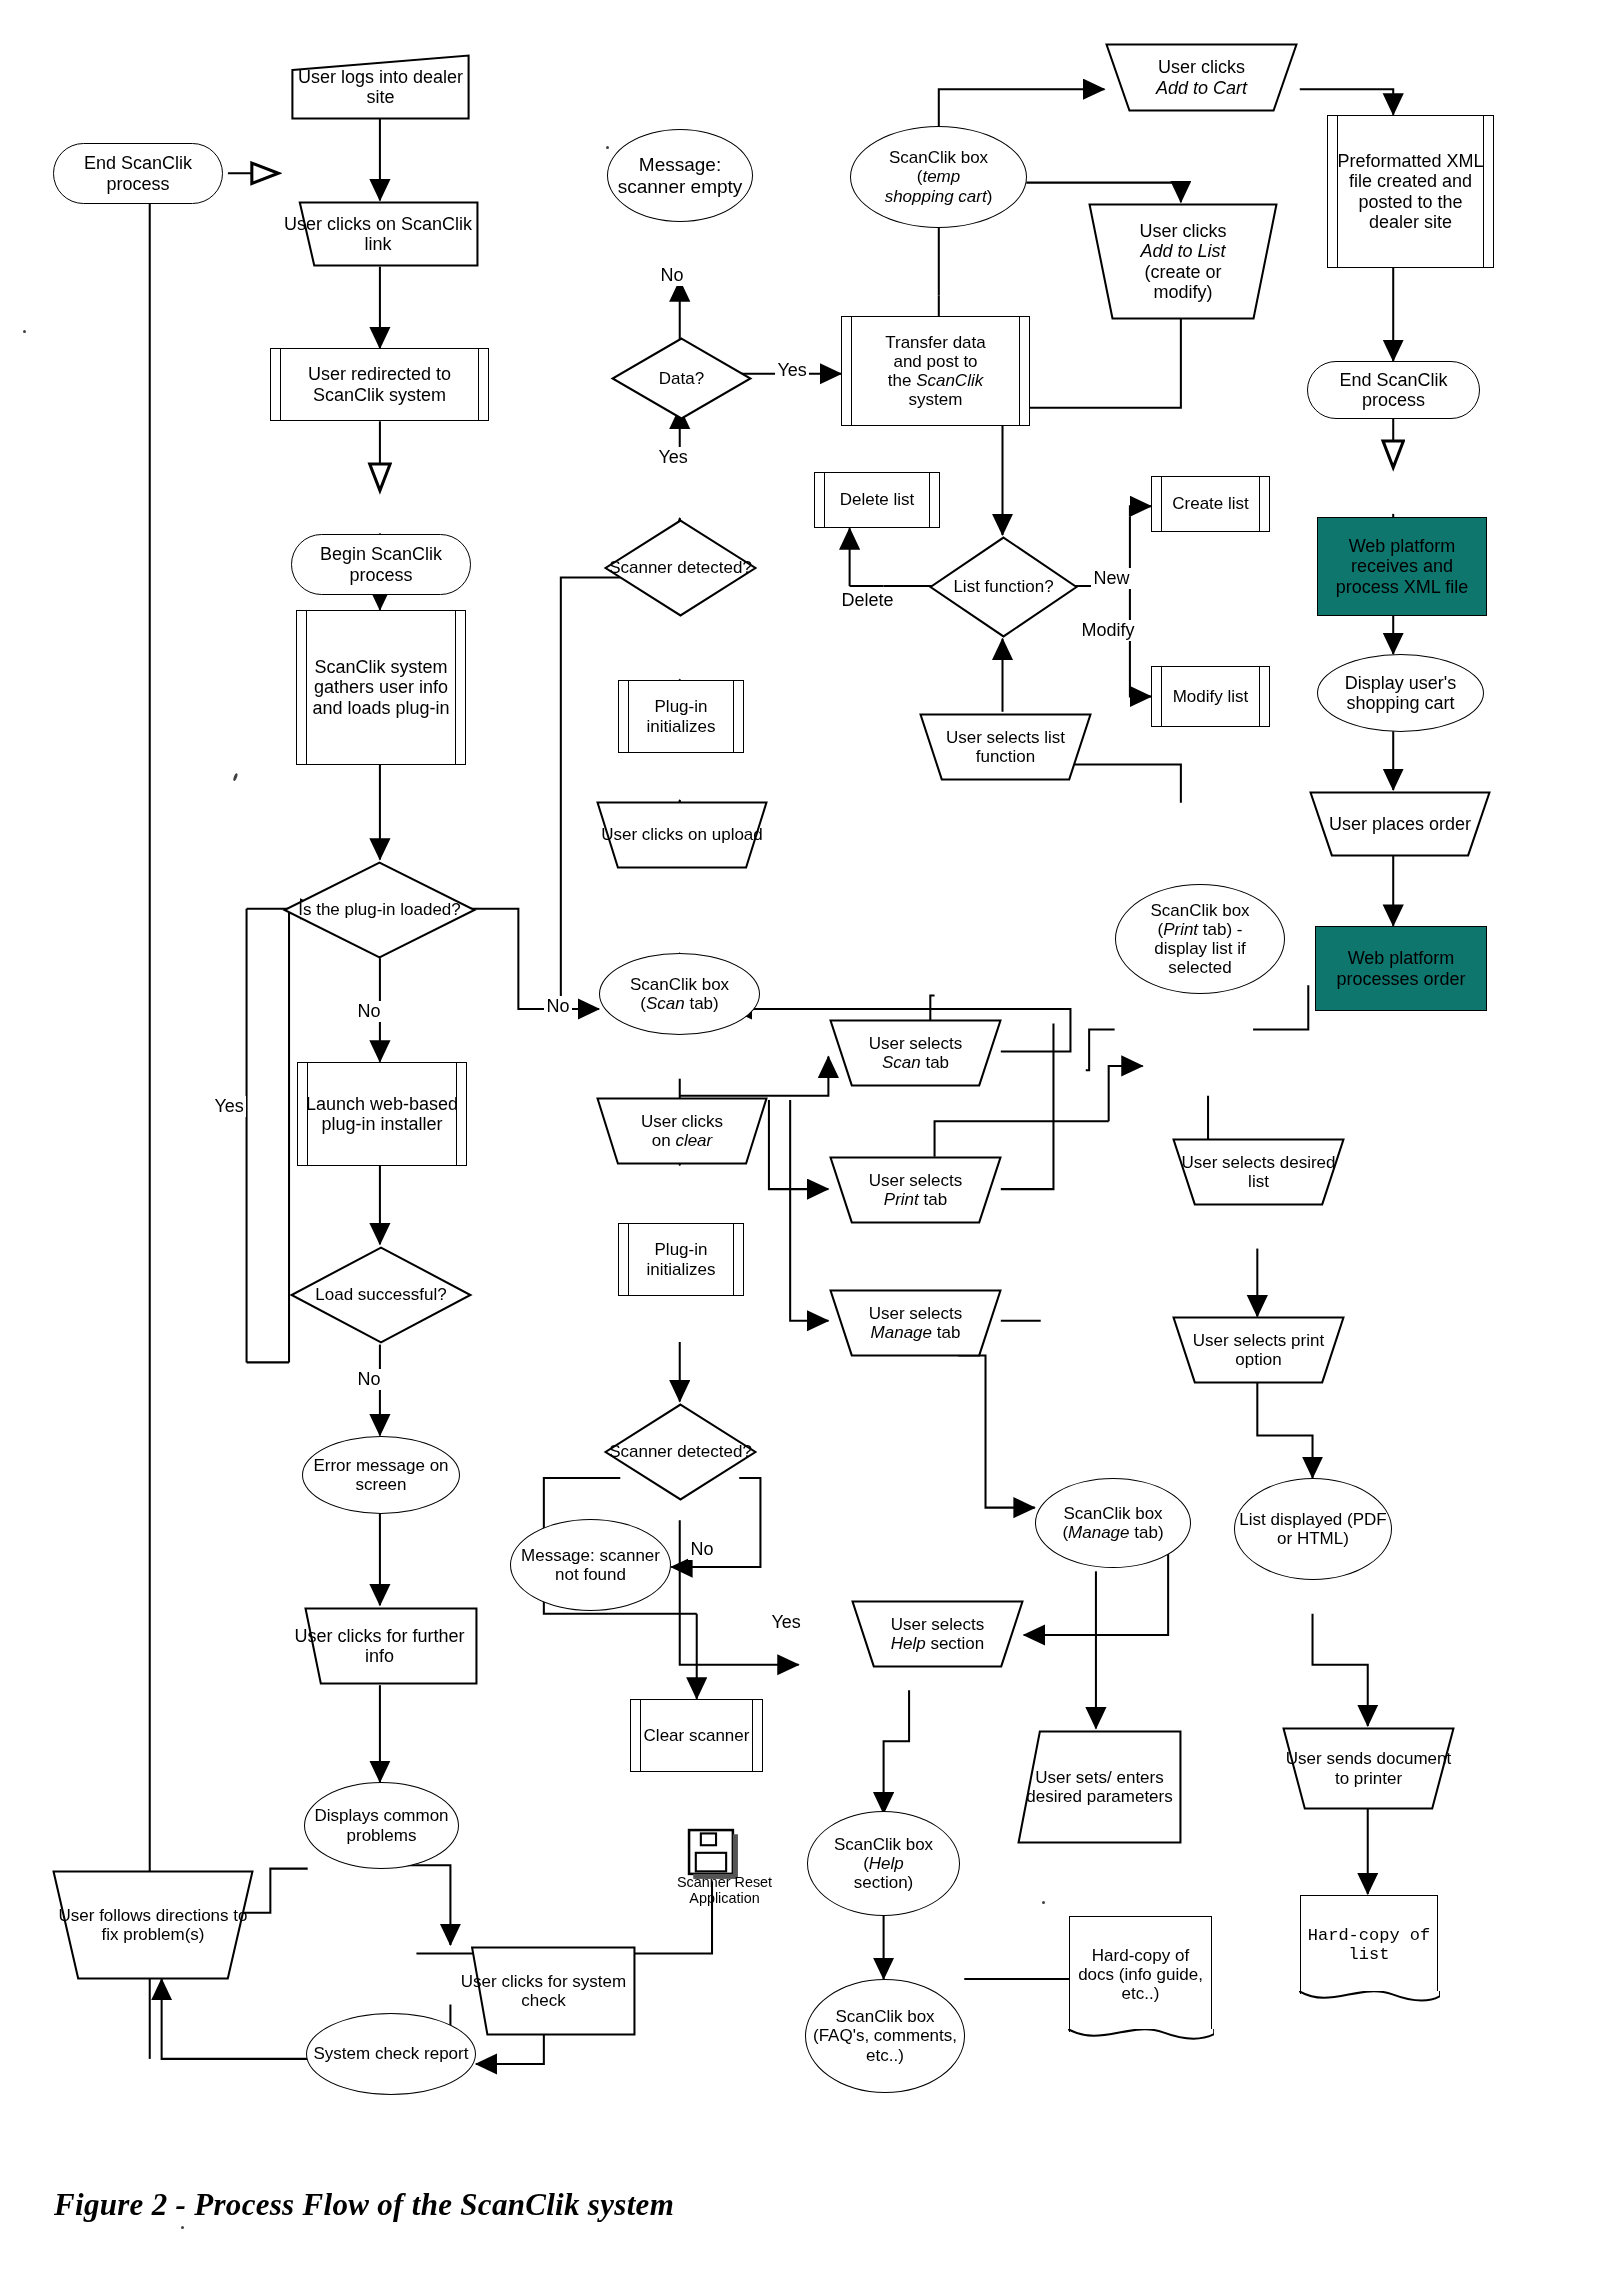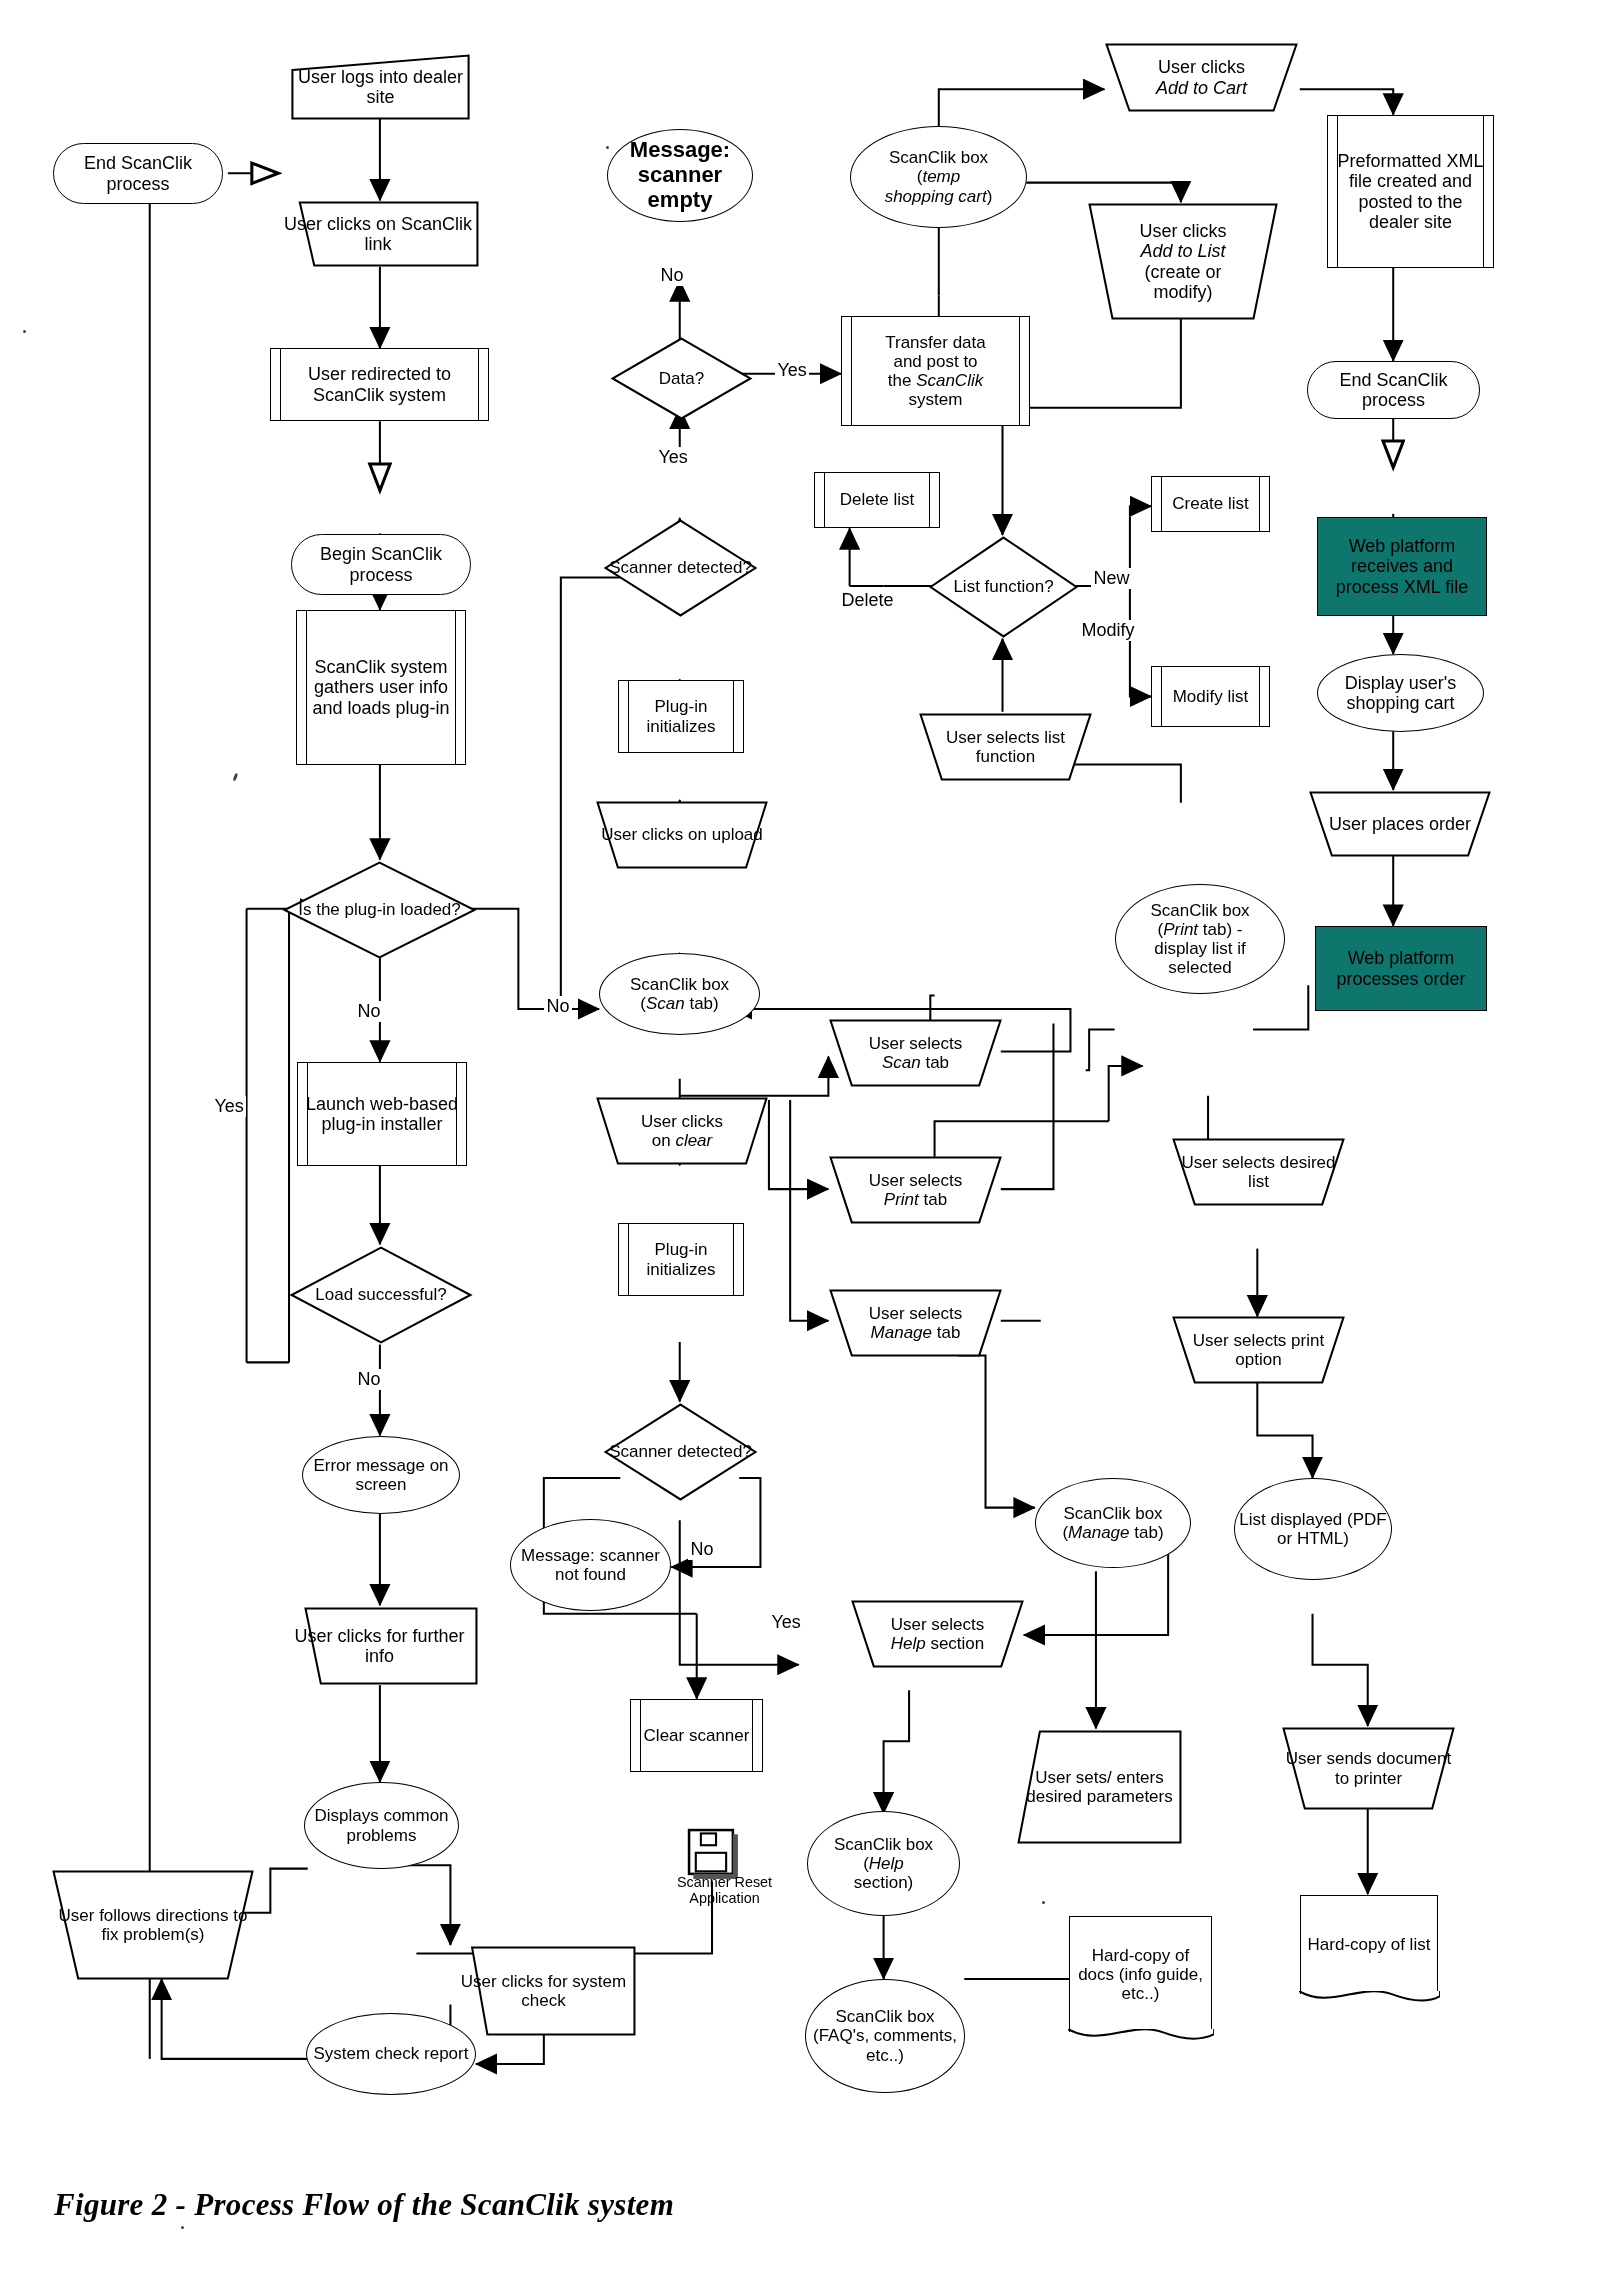"Message: scanner empty" div.node { font-size: 22px -> 19px; font-weight: bold -> none }
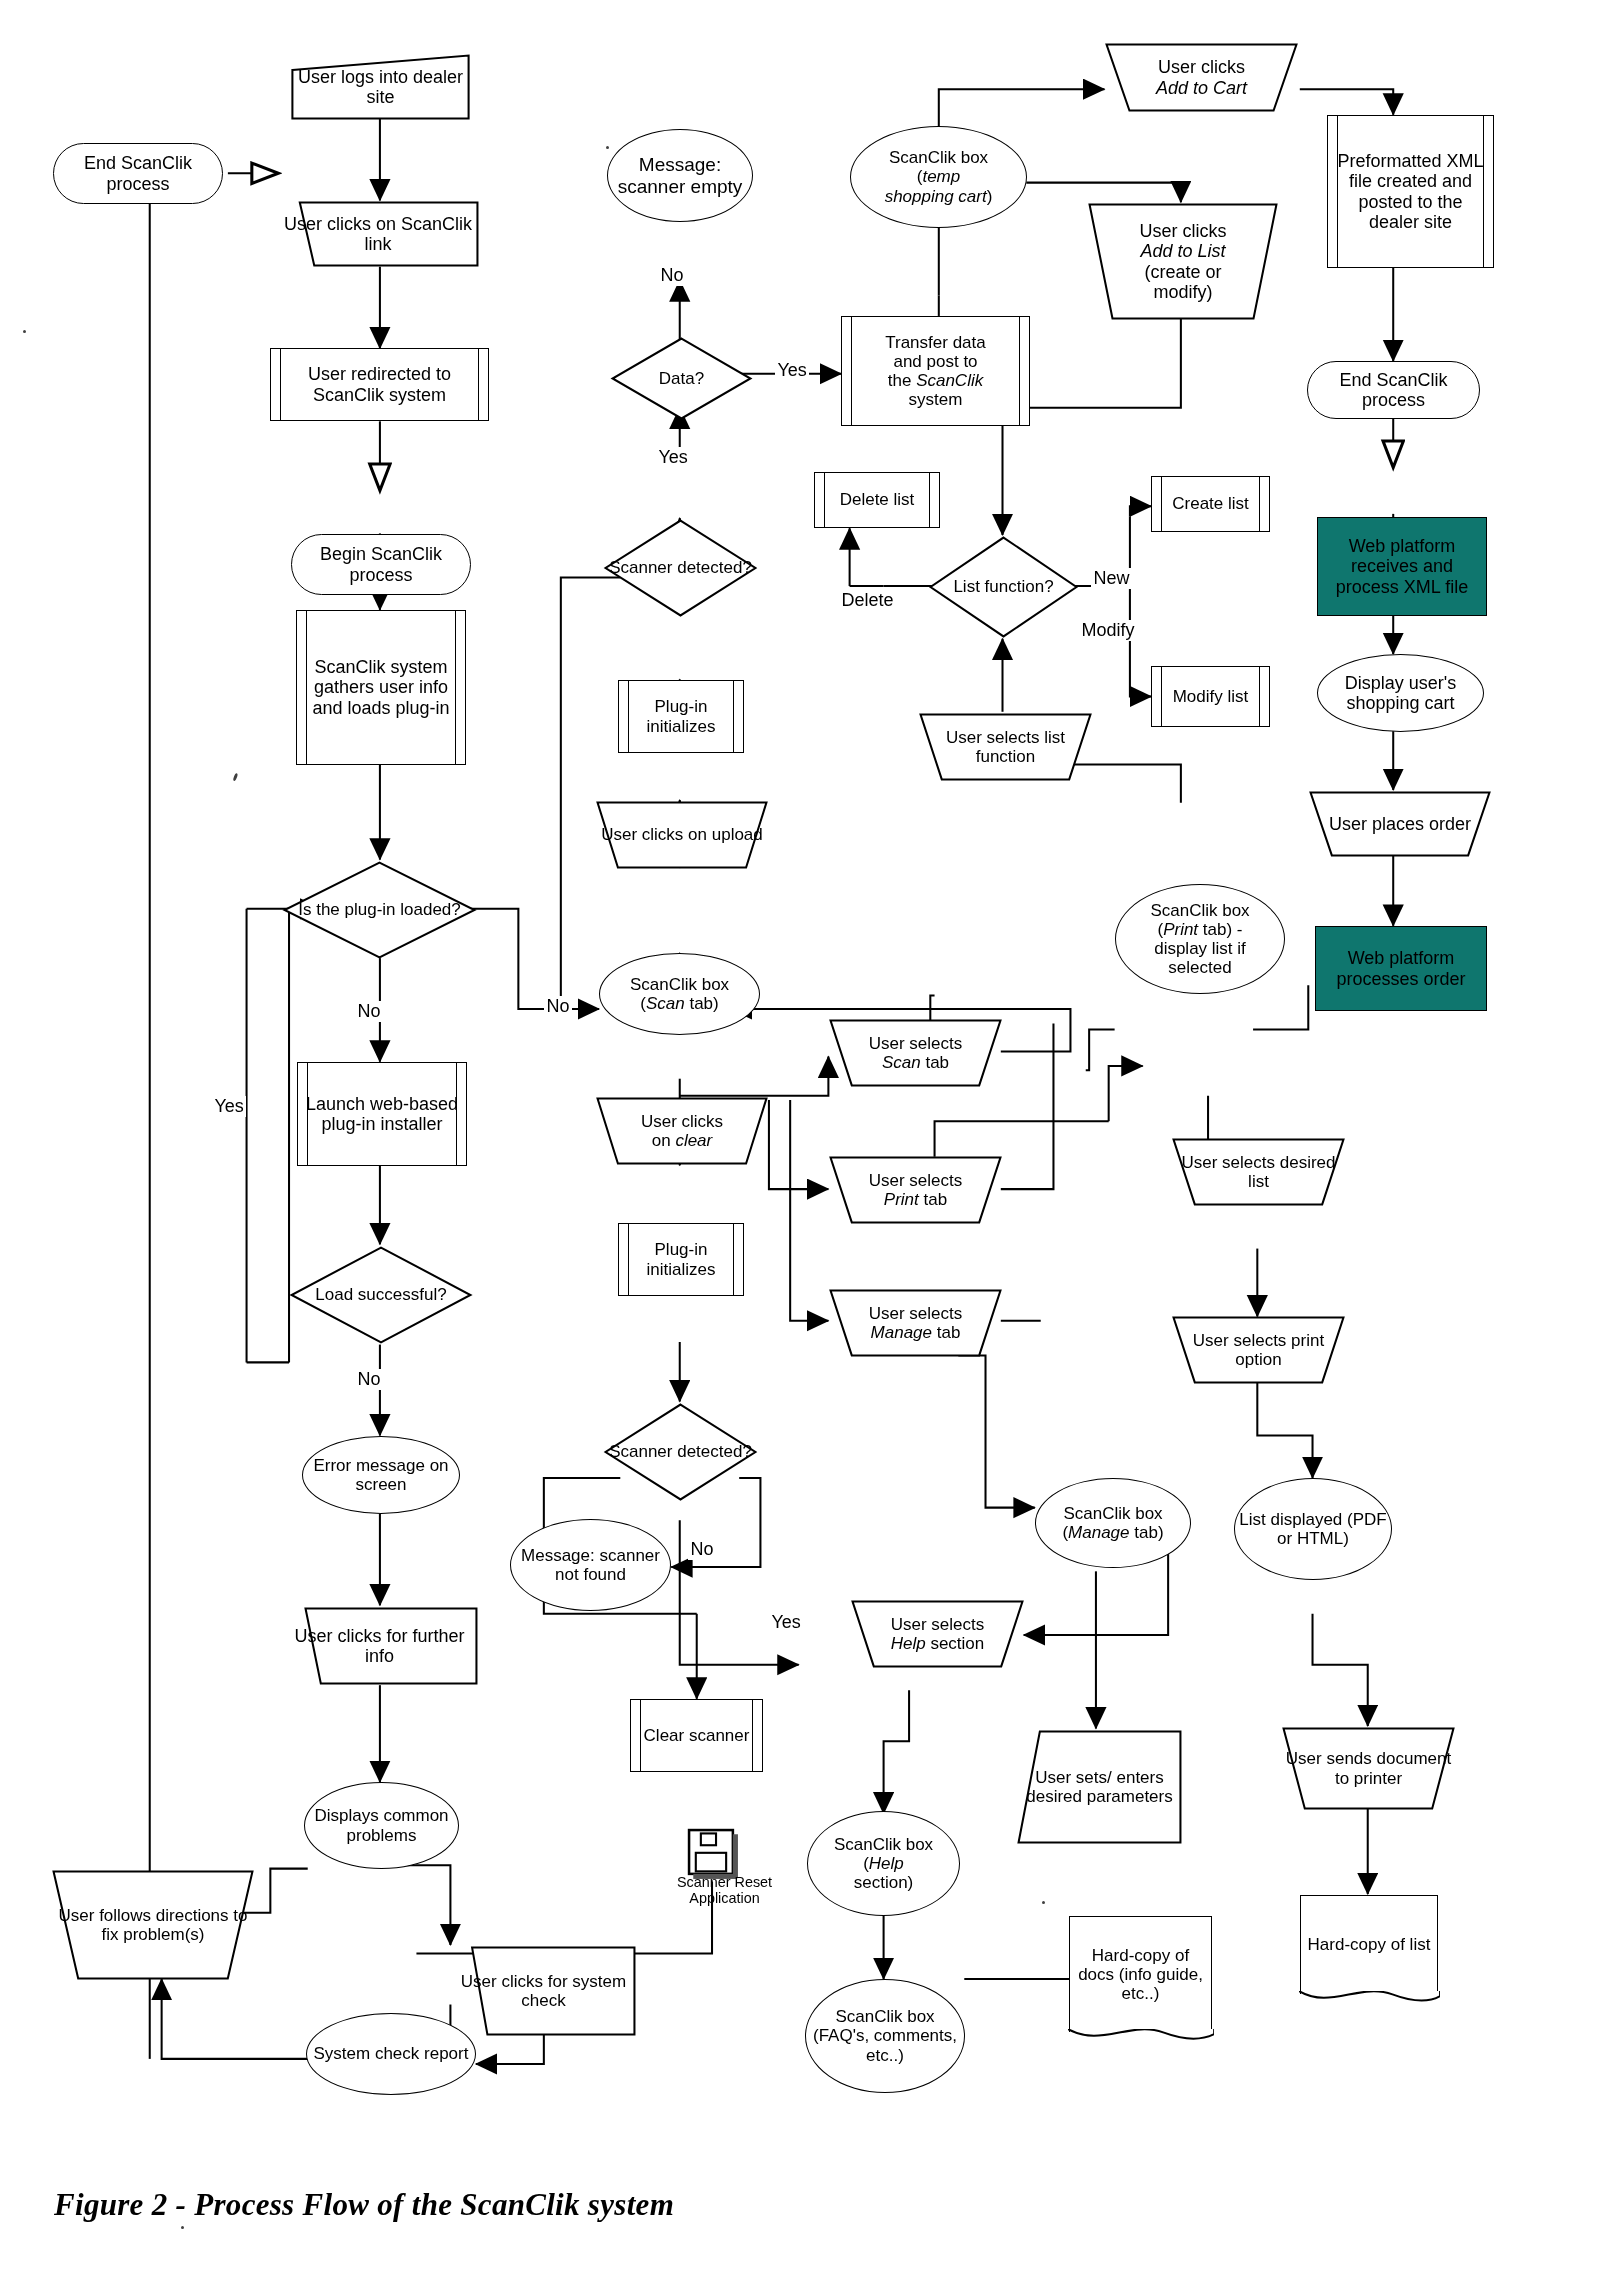"Hard-copy of list" div.node { font-family: none -> Liberation Mono, monospace }
